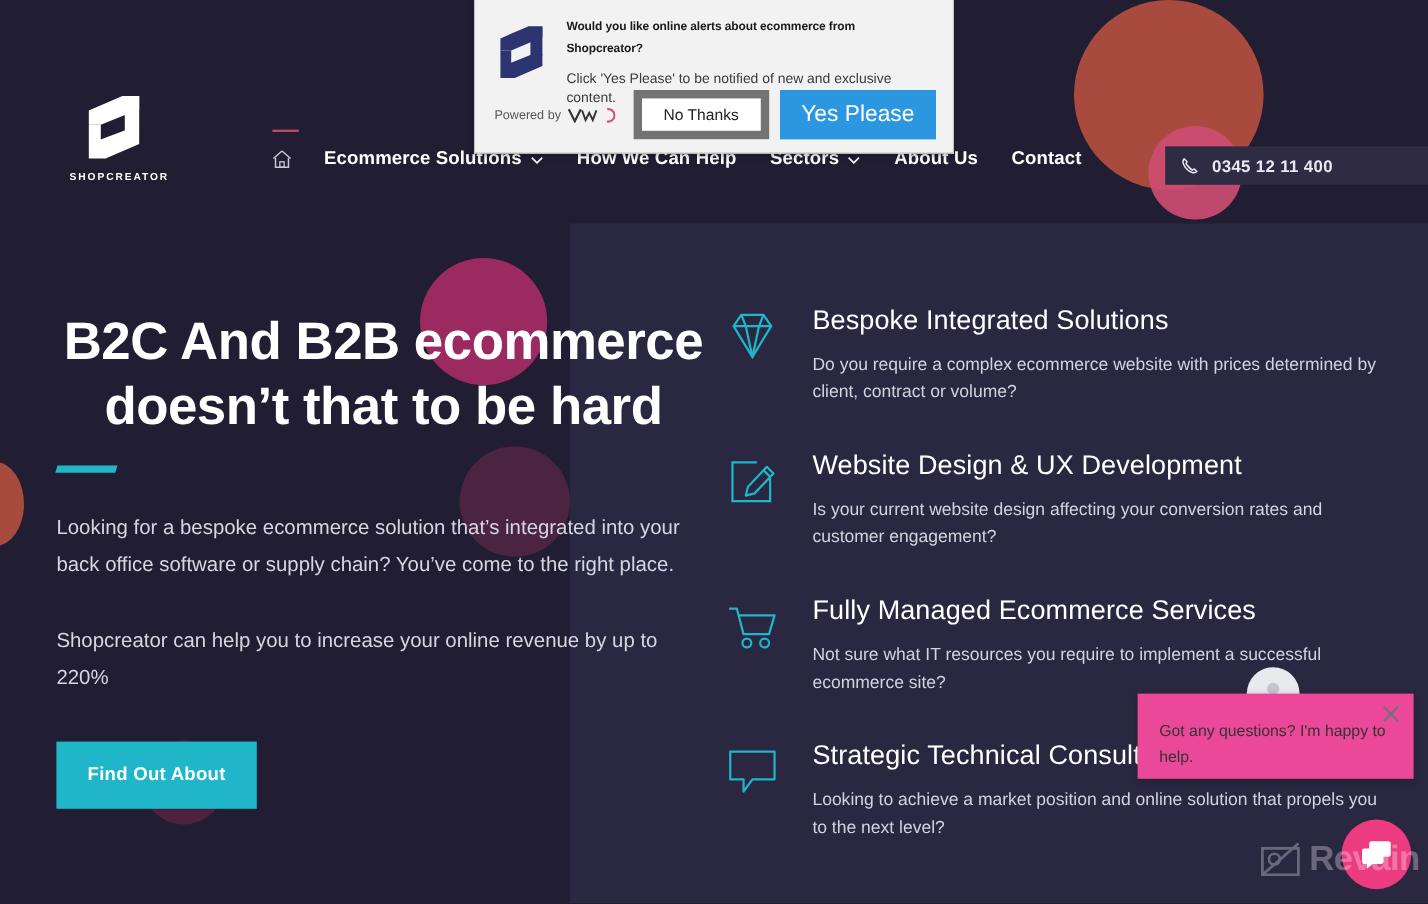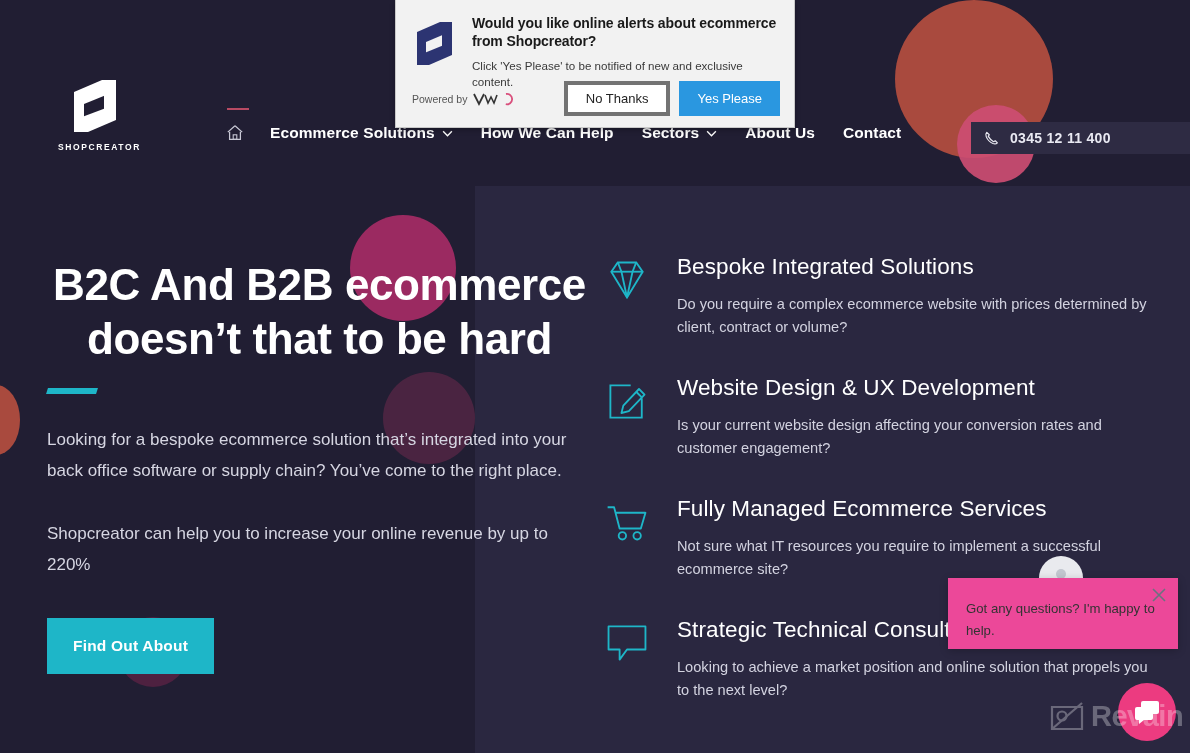"Would you like online alerts" .vwo-title { font-size: 14px -> 10px }
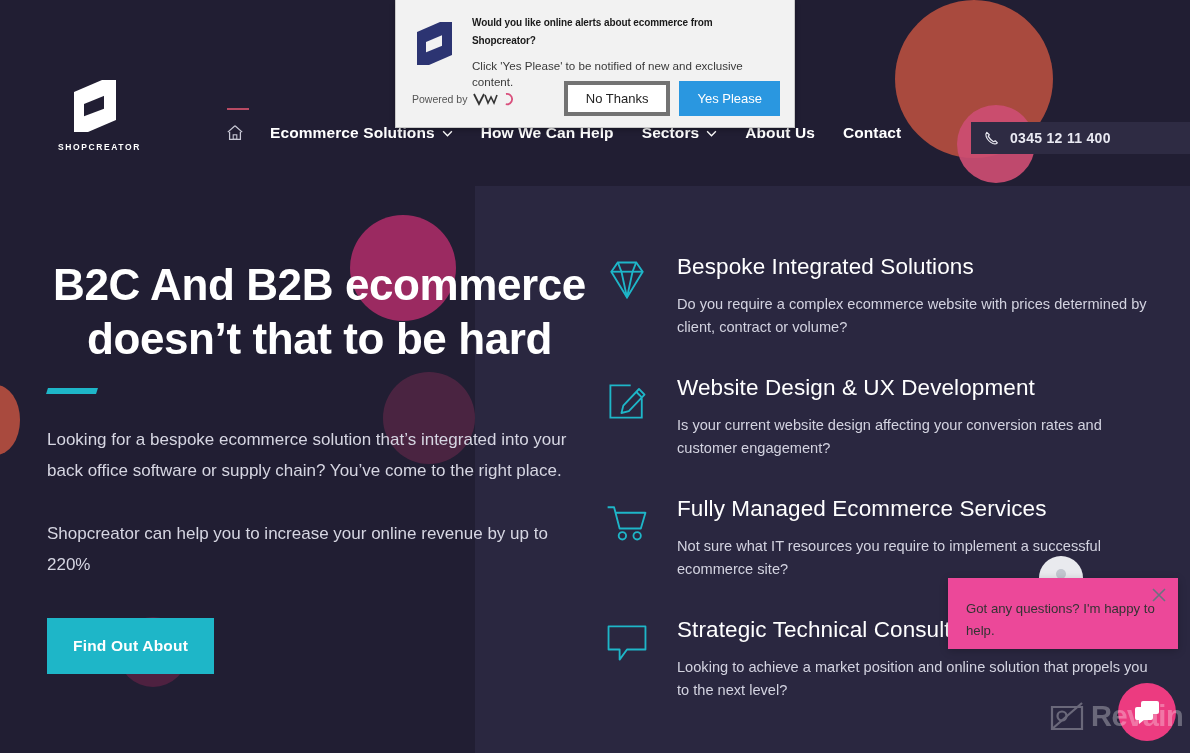"No Thanks" .btn-no { border: 4px solid #737373 -> 7px solid #737373 }
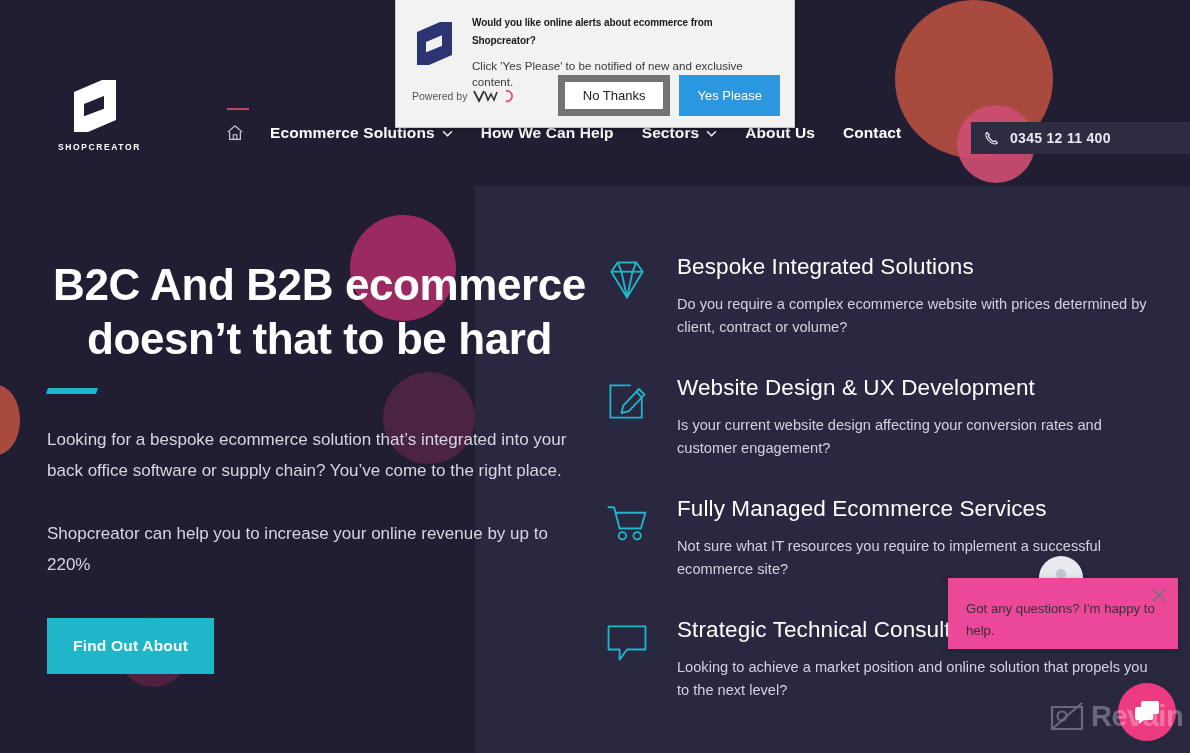"Yes Please" .btn-yes { font-size: 13px -> 19px }
